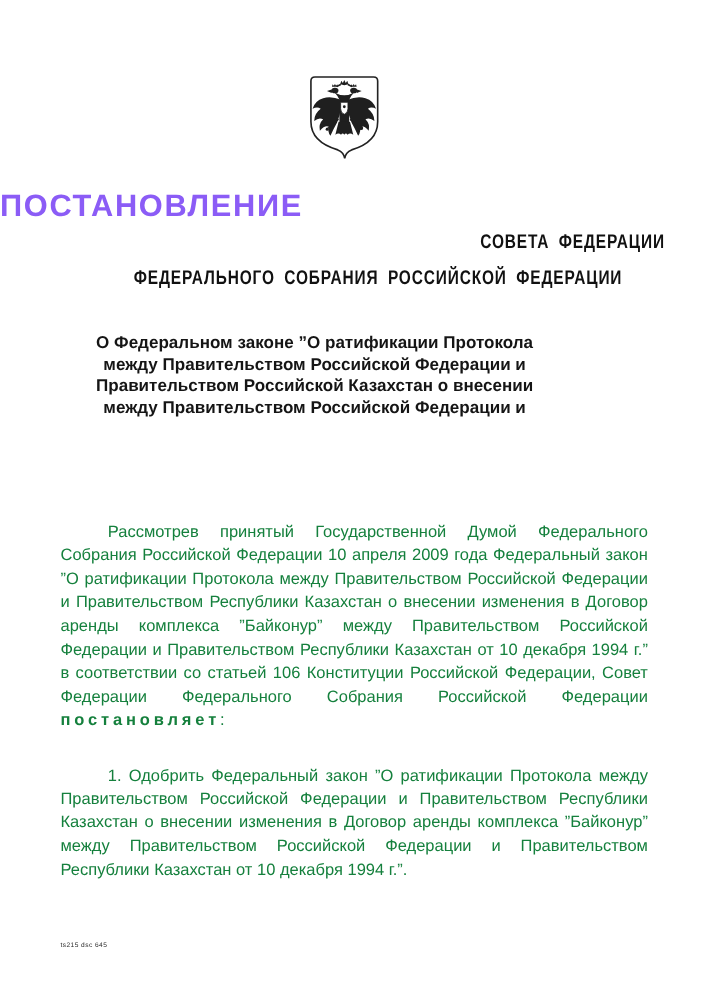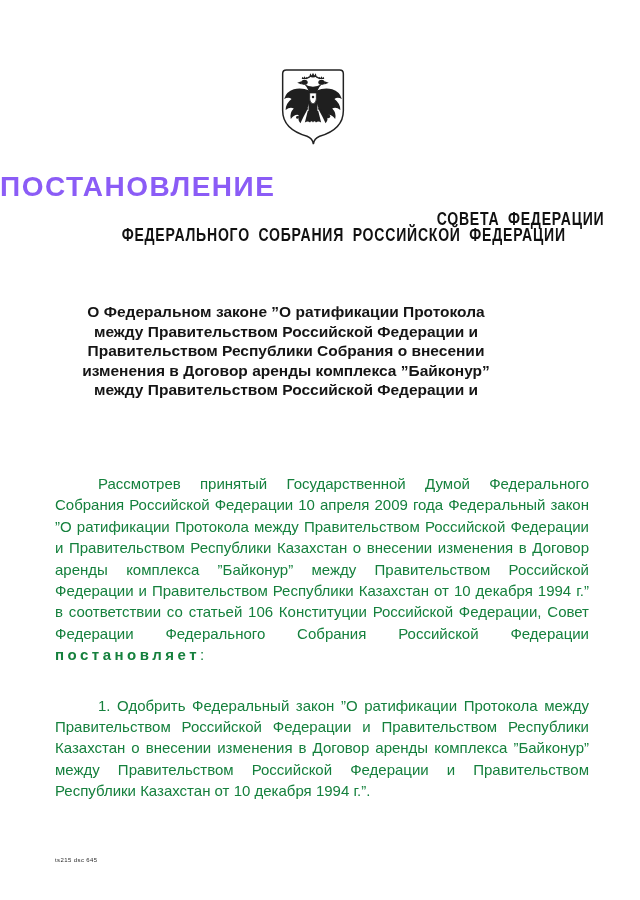"ФЕДЕРАЛЬНОГО СОБРАНИЯ РОССИЙСКОЙ" .doc-sub.line2 { top: 225px -> 242px }
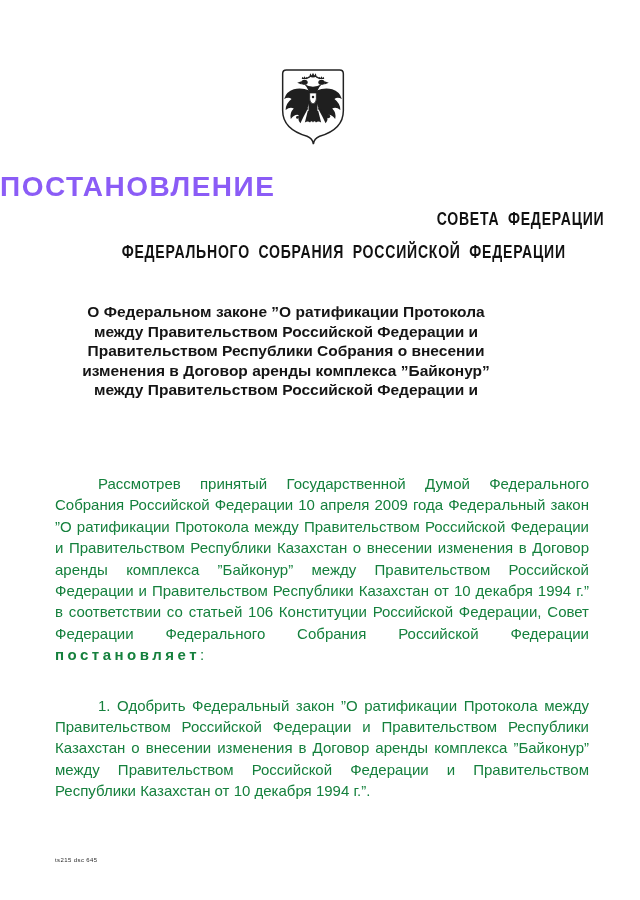"Правительством Республики Собрания о" div { text: Республики Собрания -> Российской Казахстан }
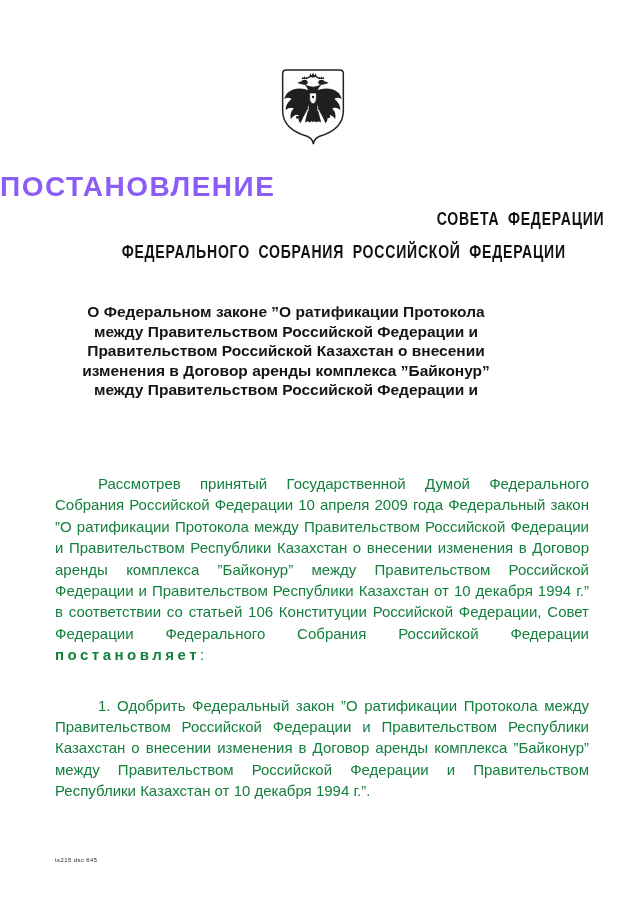"изменения в Договор аренды комплекса" div { html: <div>изменения в Договор аренды комплекса ”Байконур”</div> -> none }
